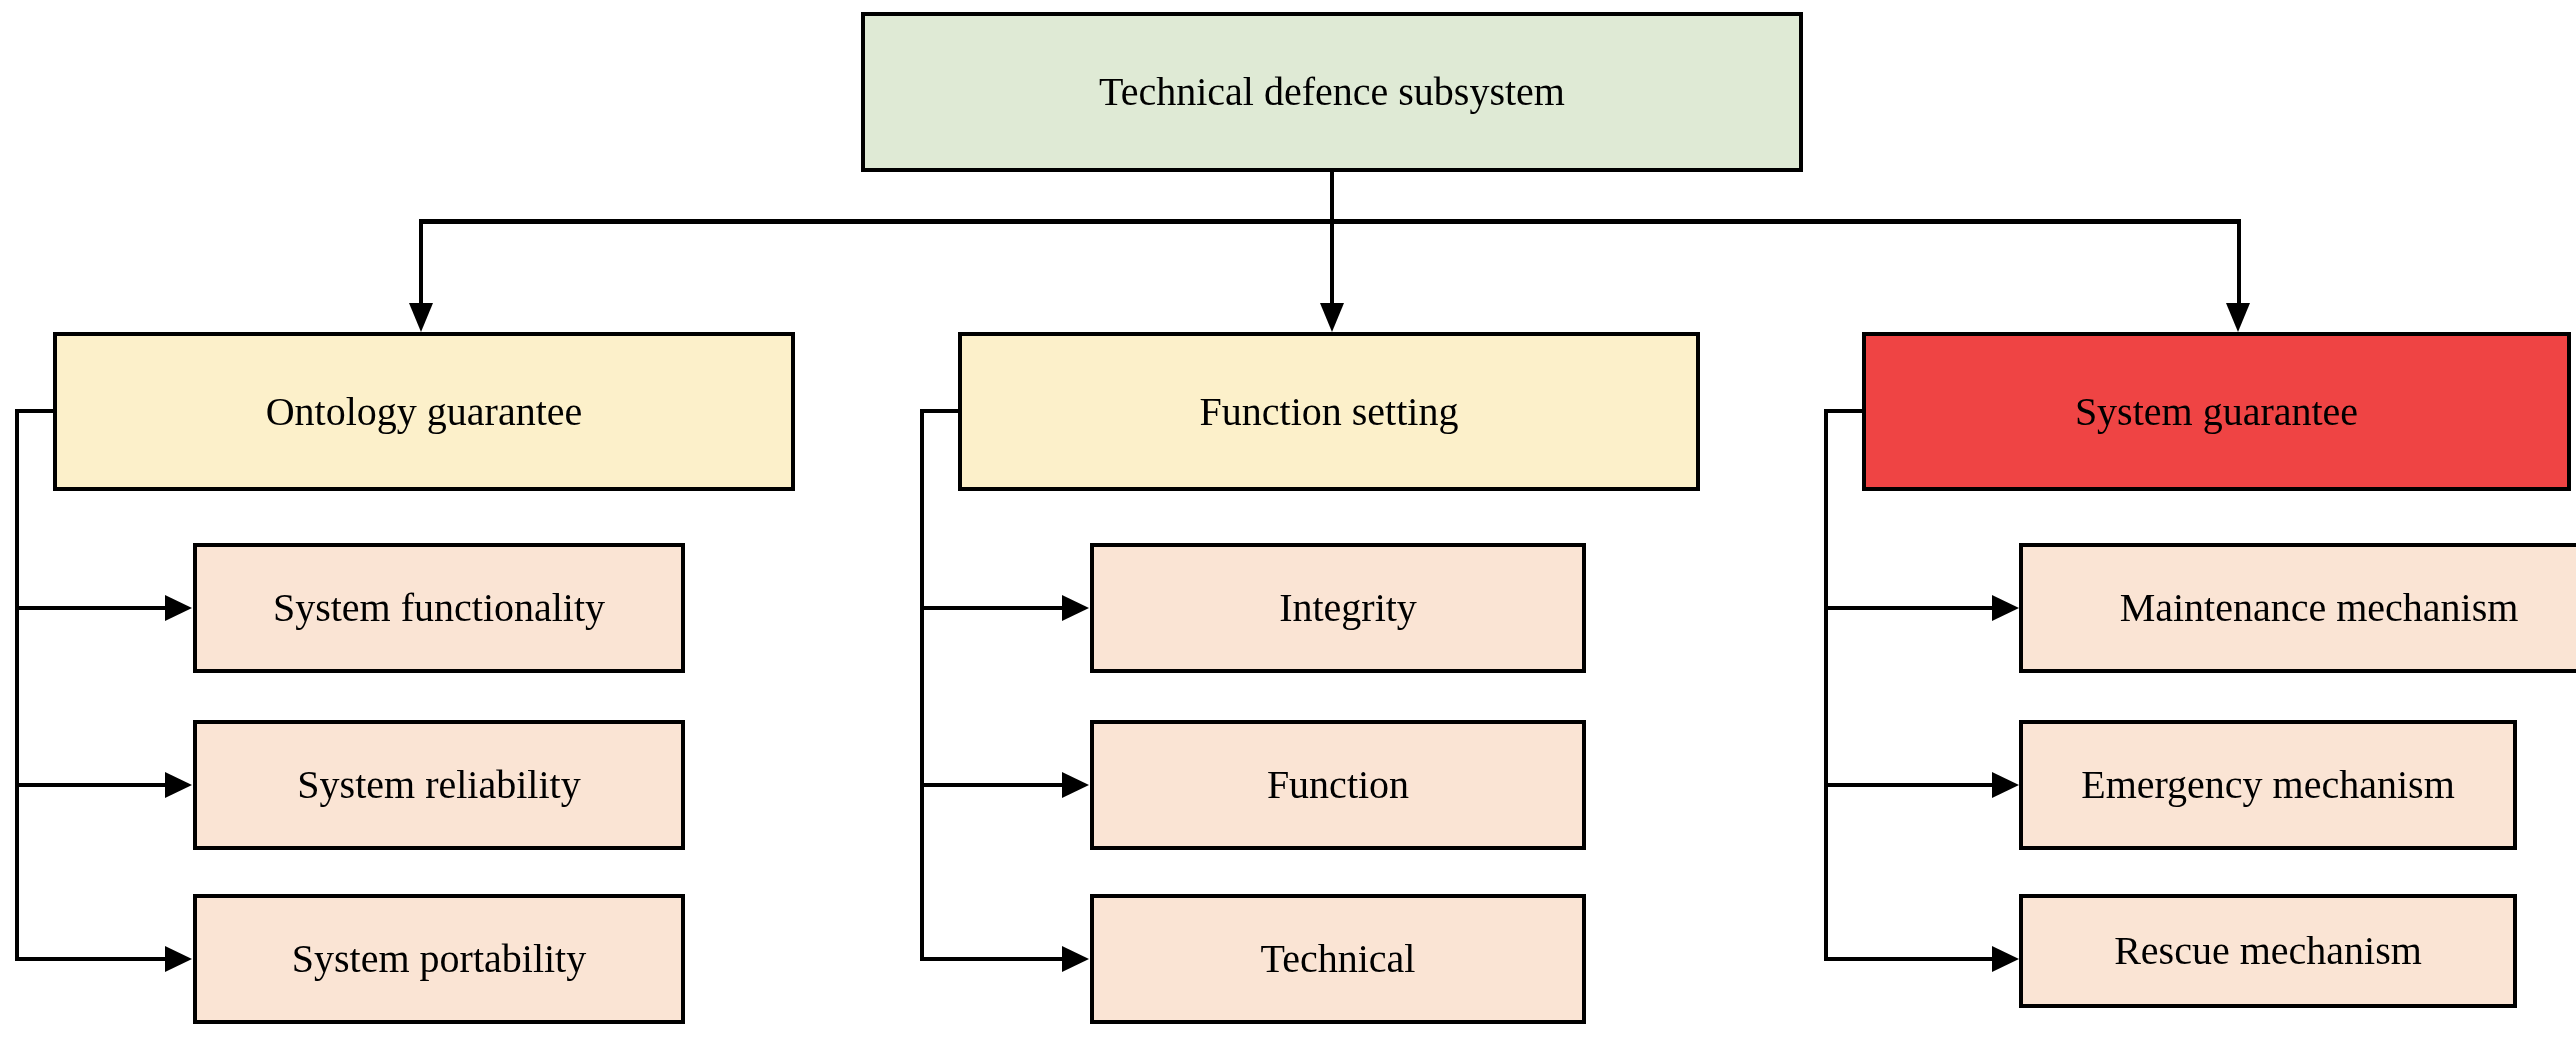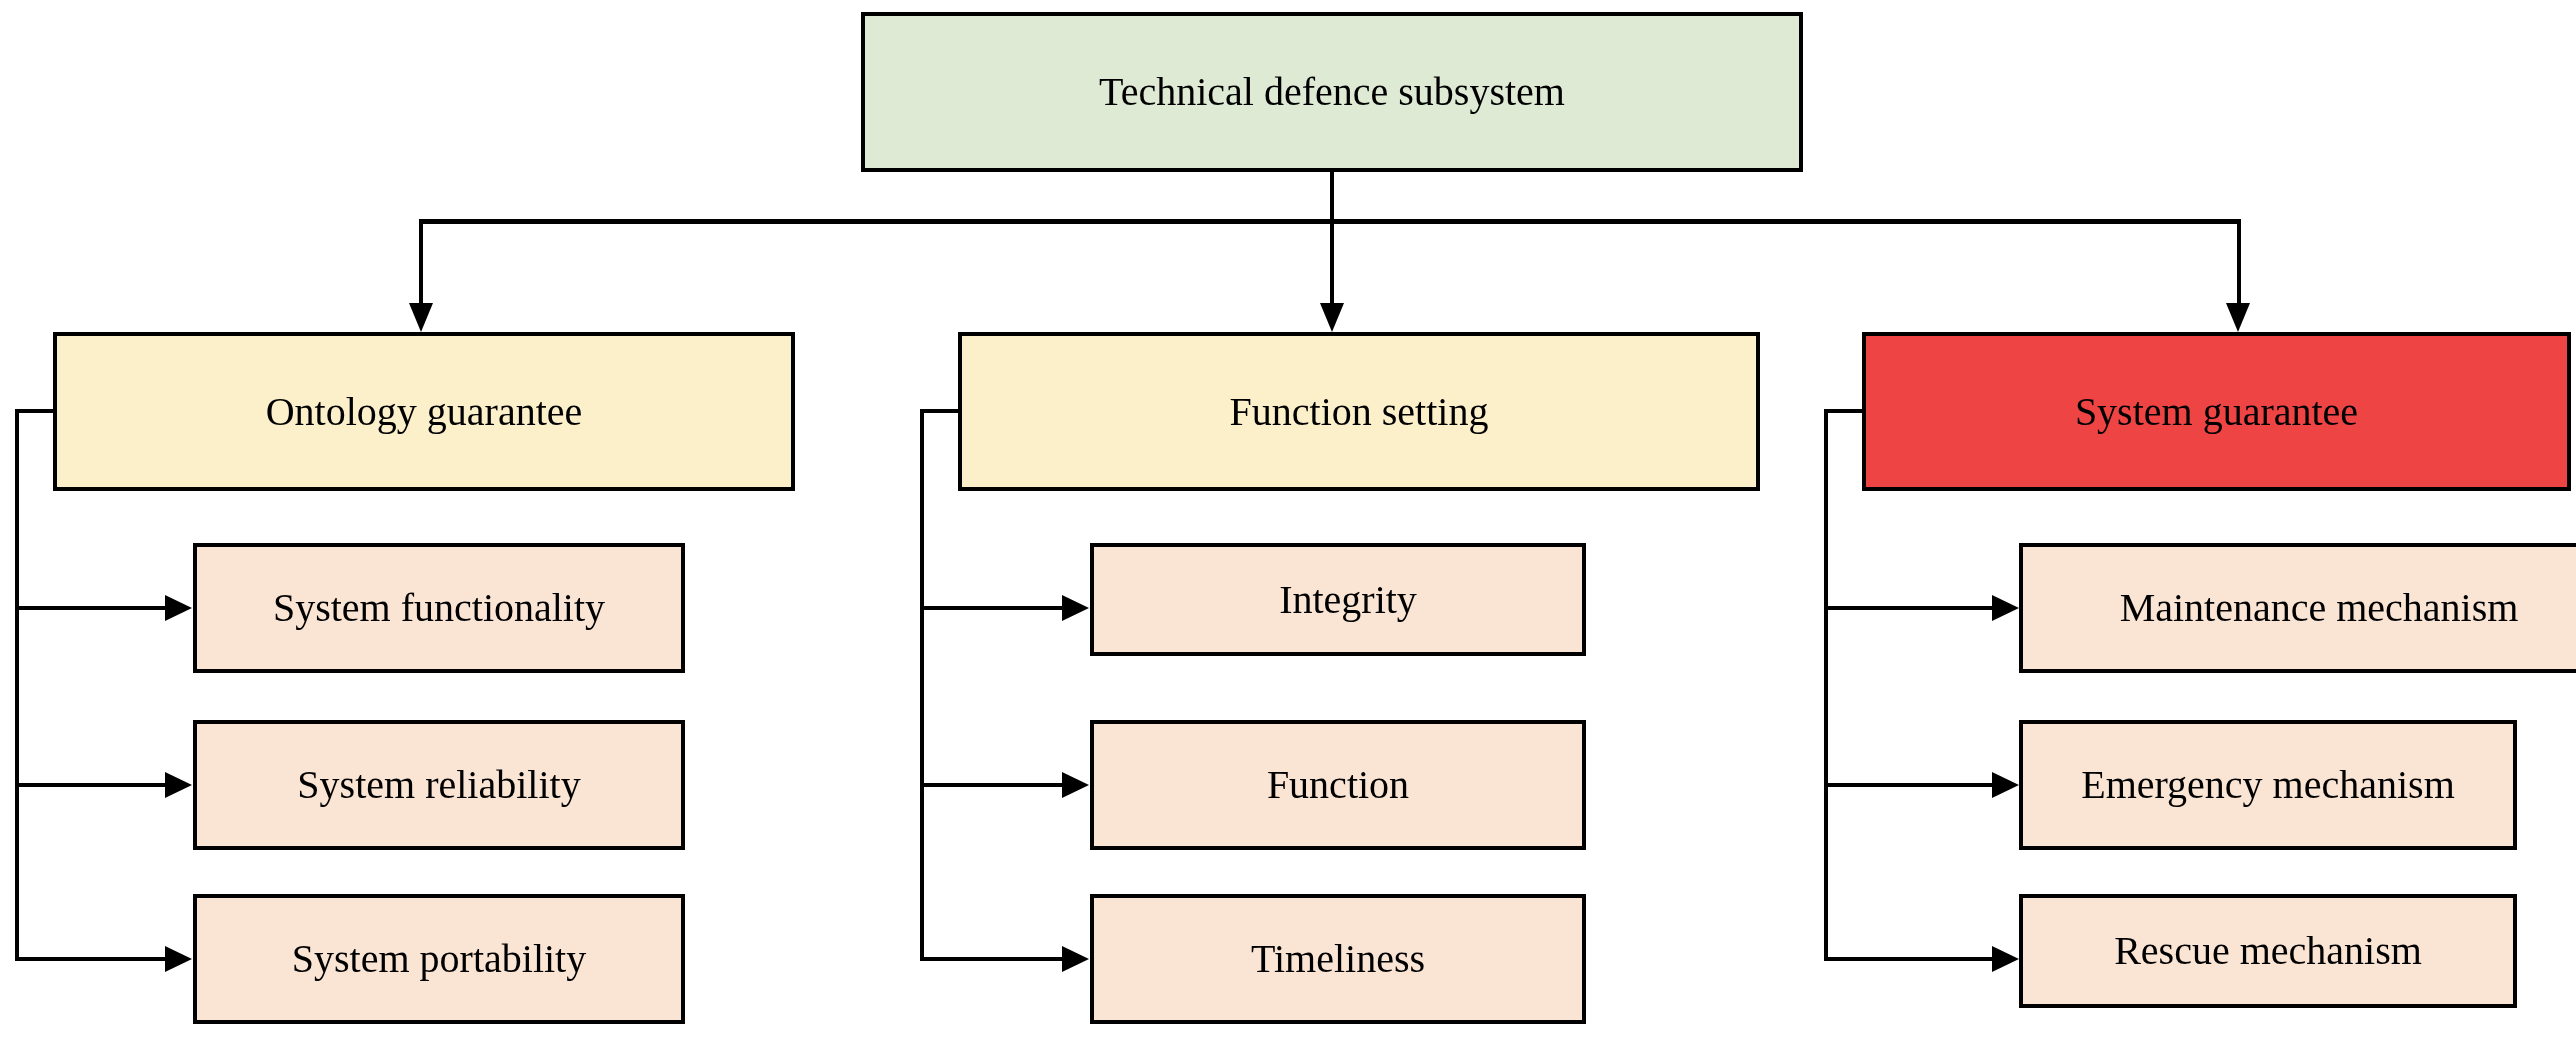"Function setting" div.box { width: 802px -> 742px }
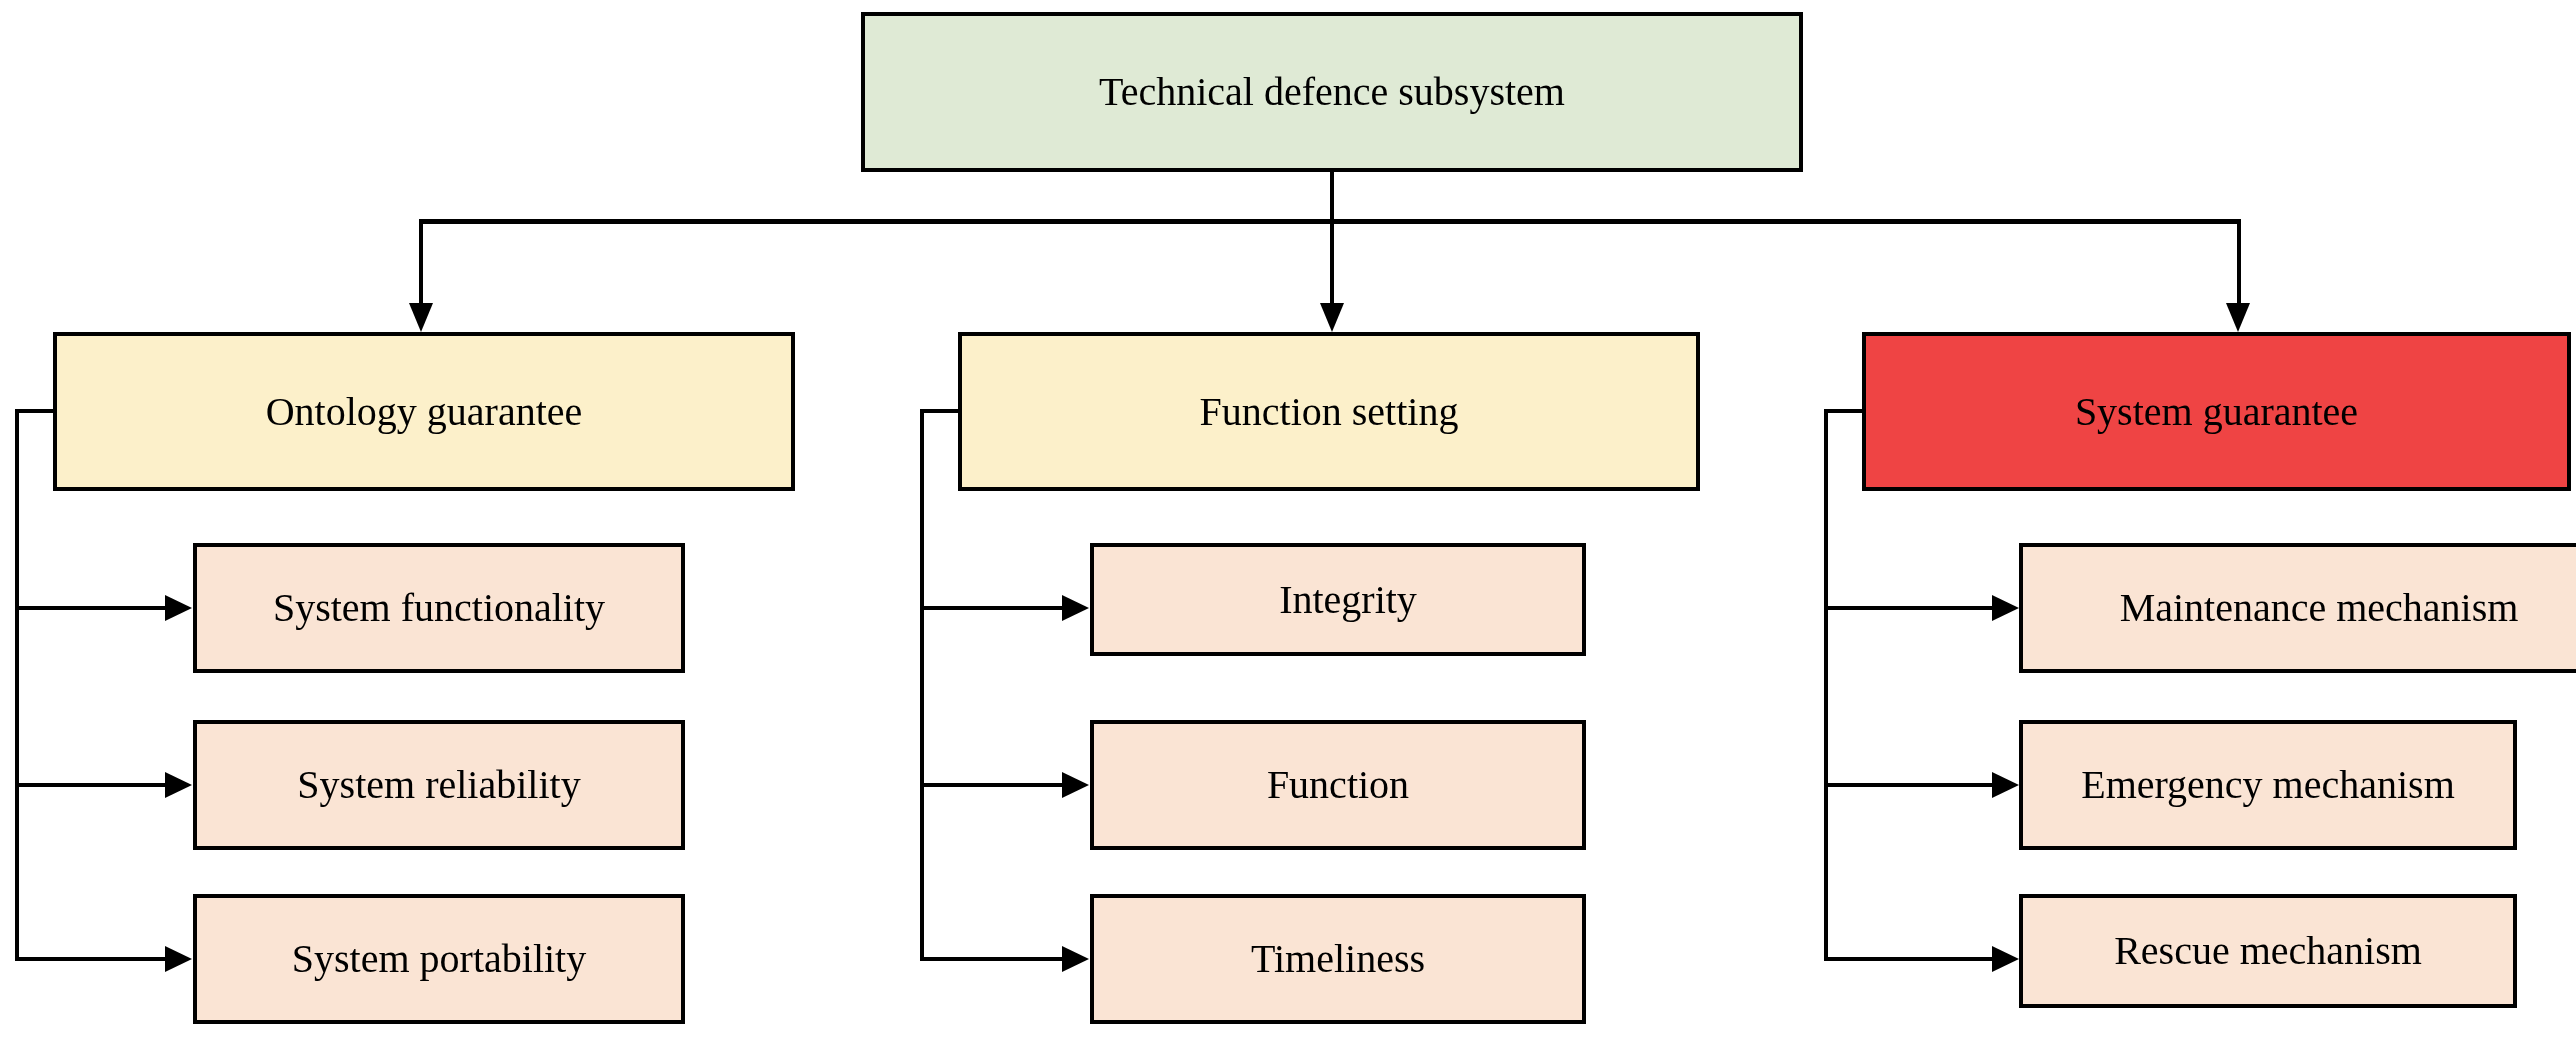"Integrity" div.box { height: 113px -> 130px }
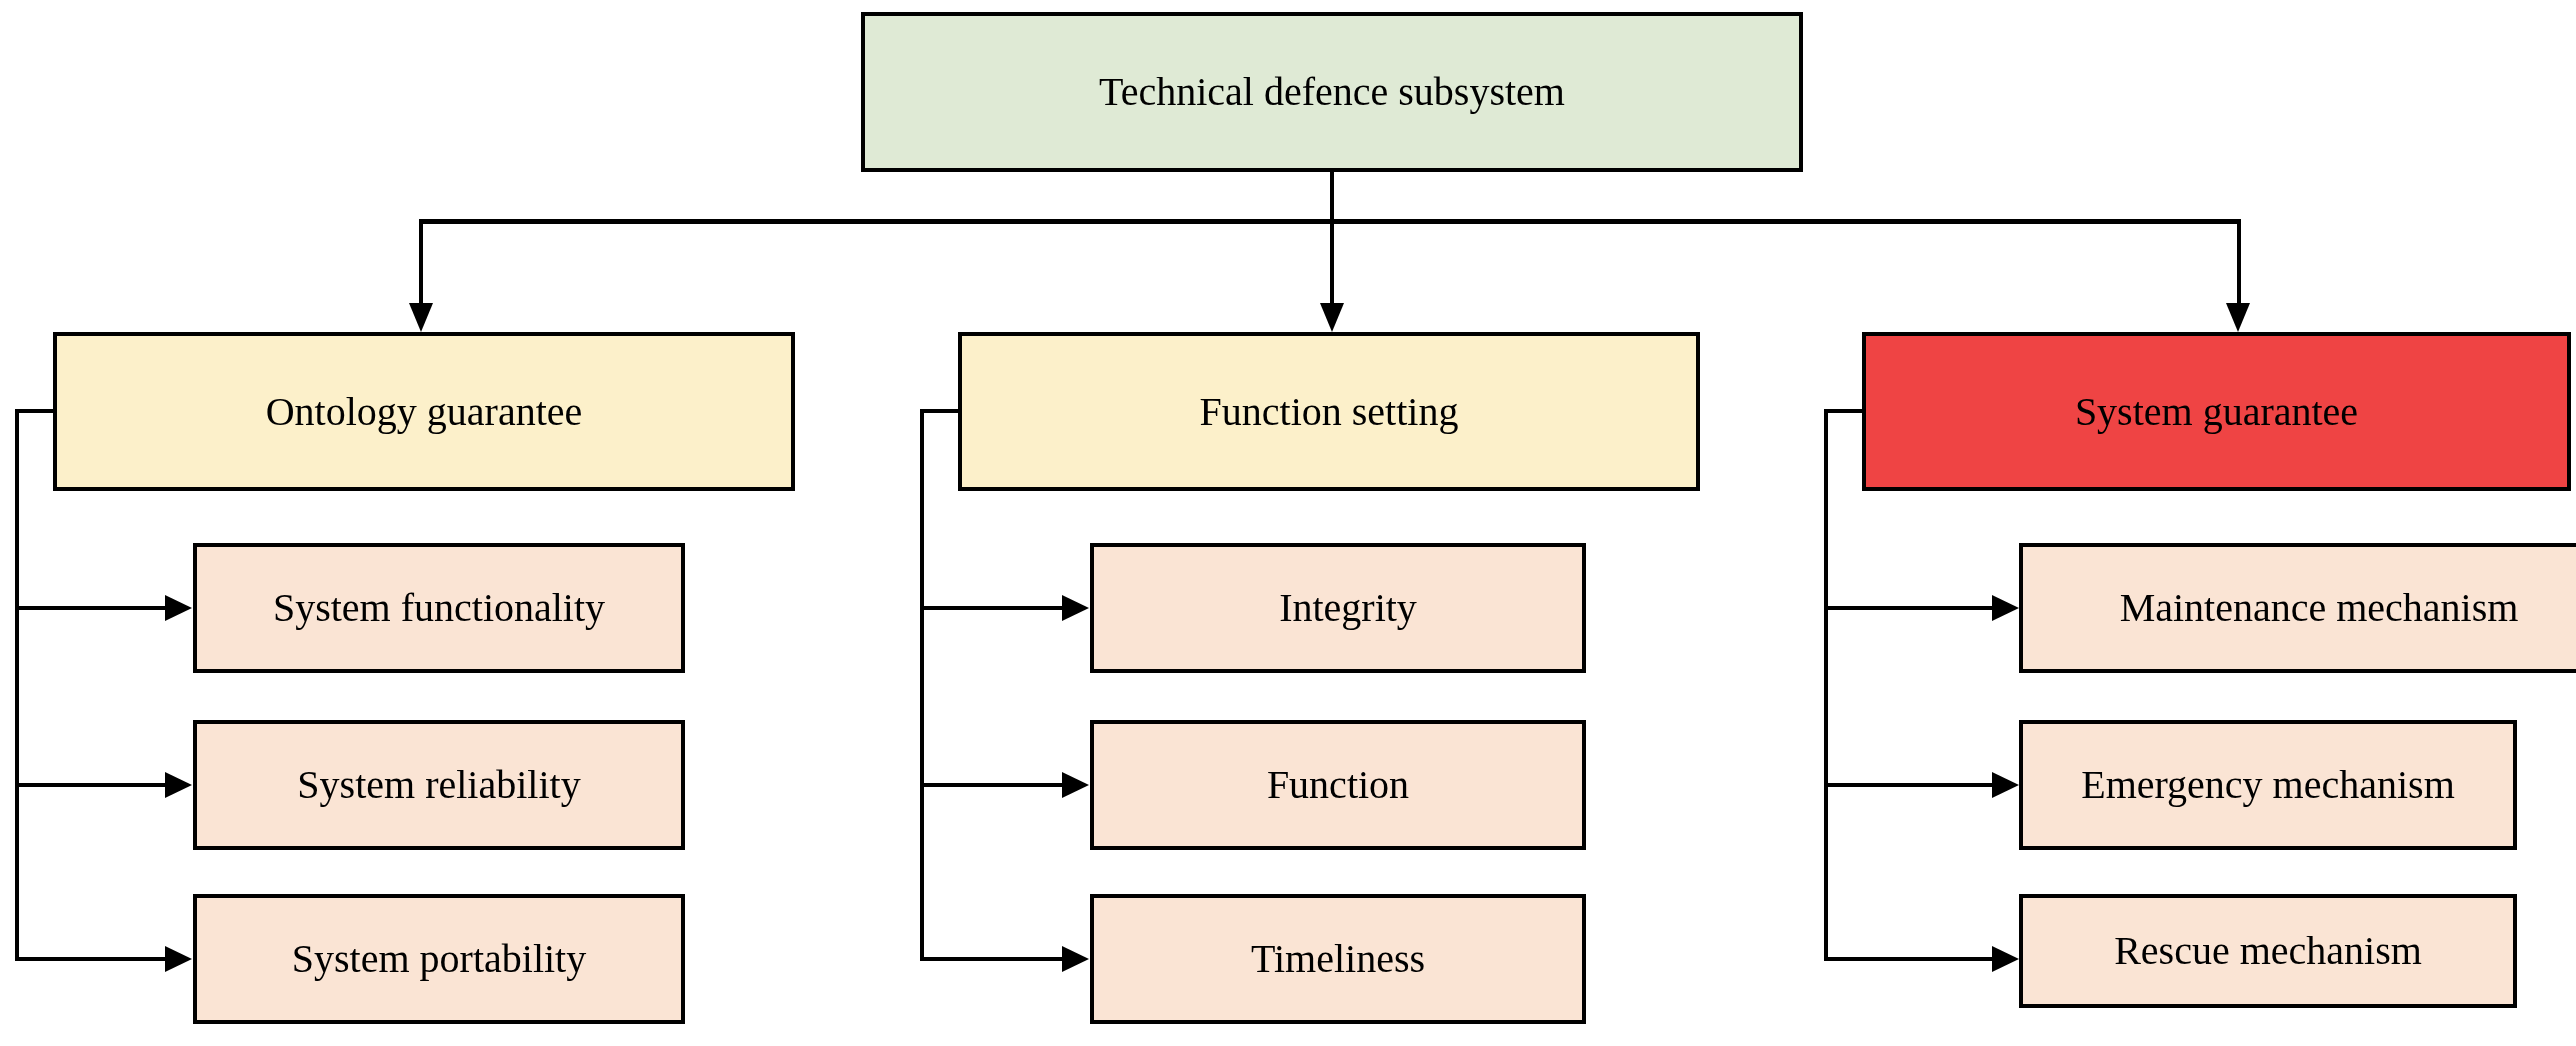"Timeliness" span { text: Timeliness -> Technical }
